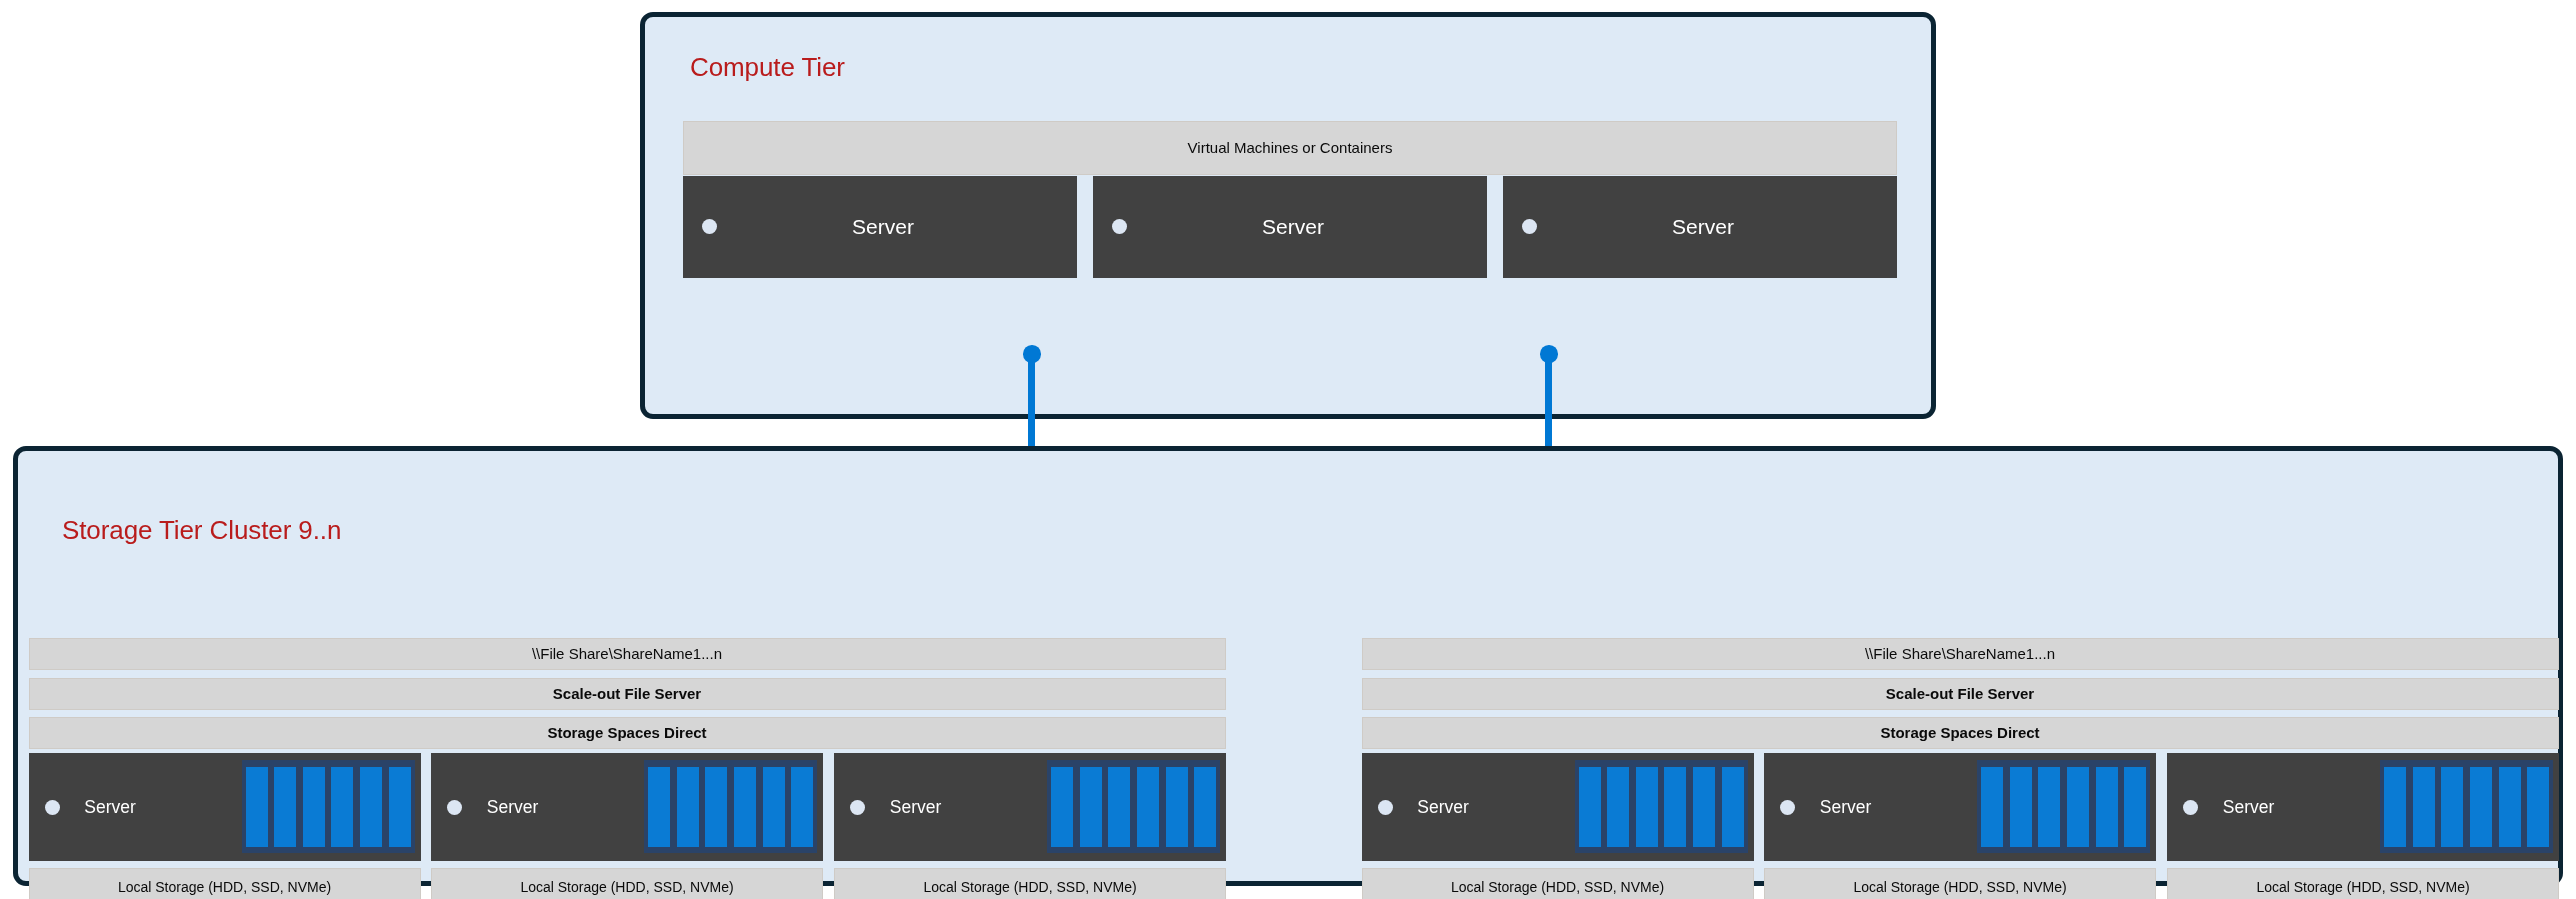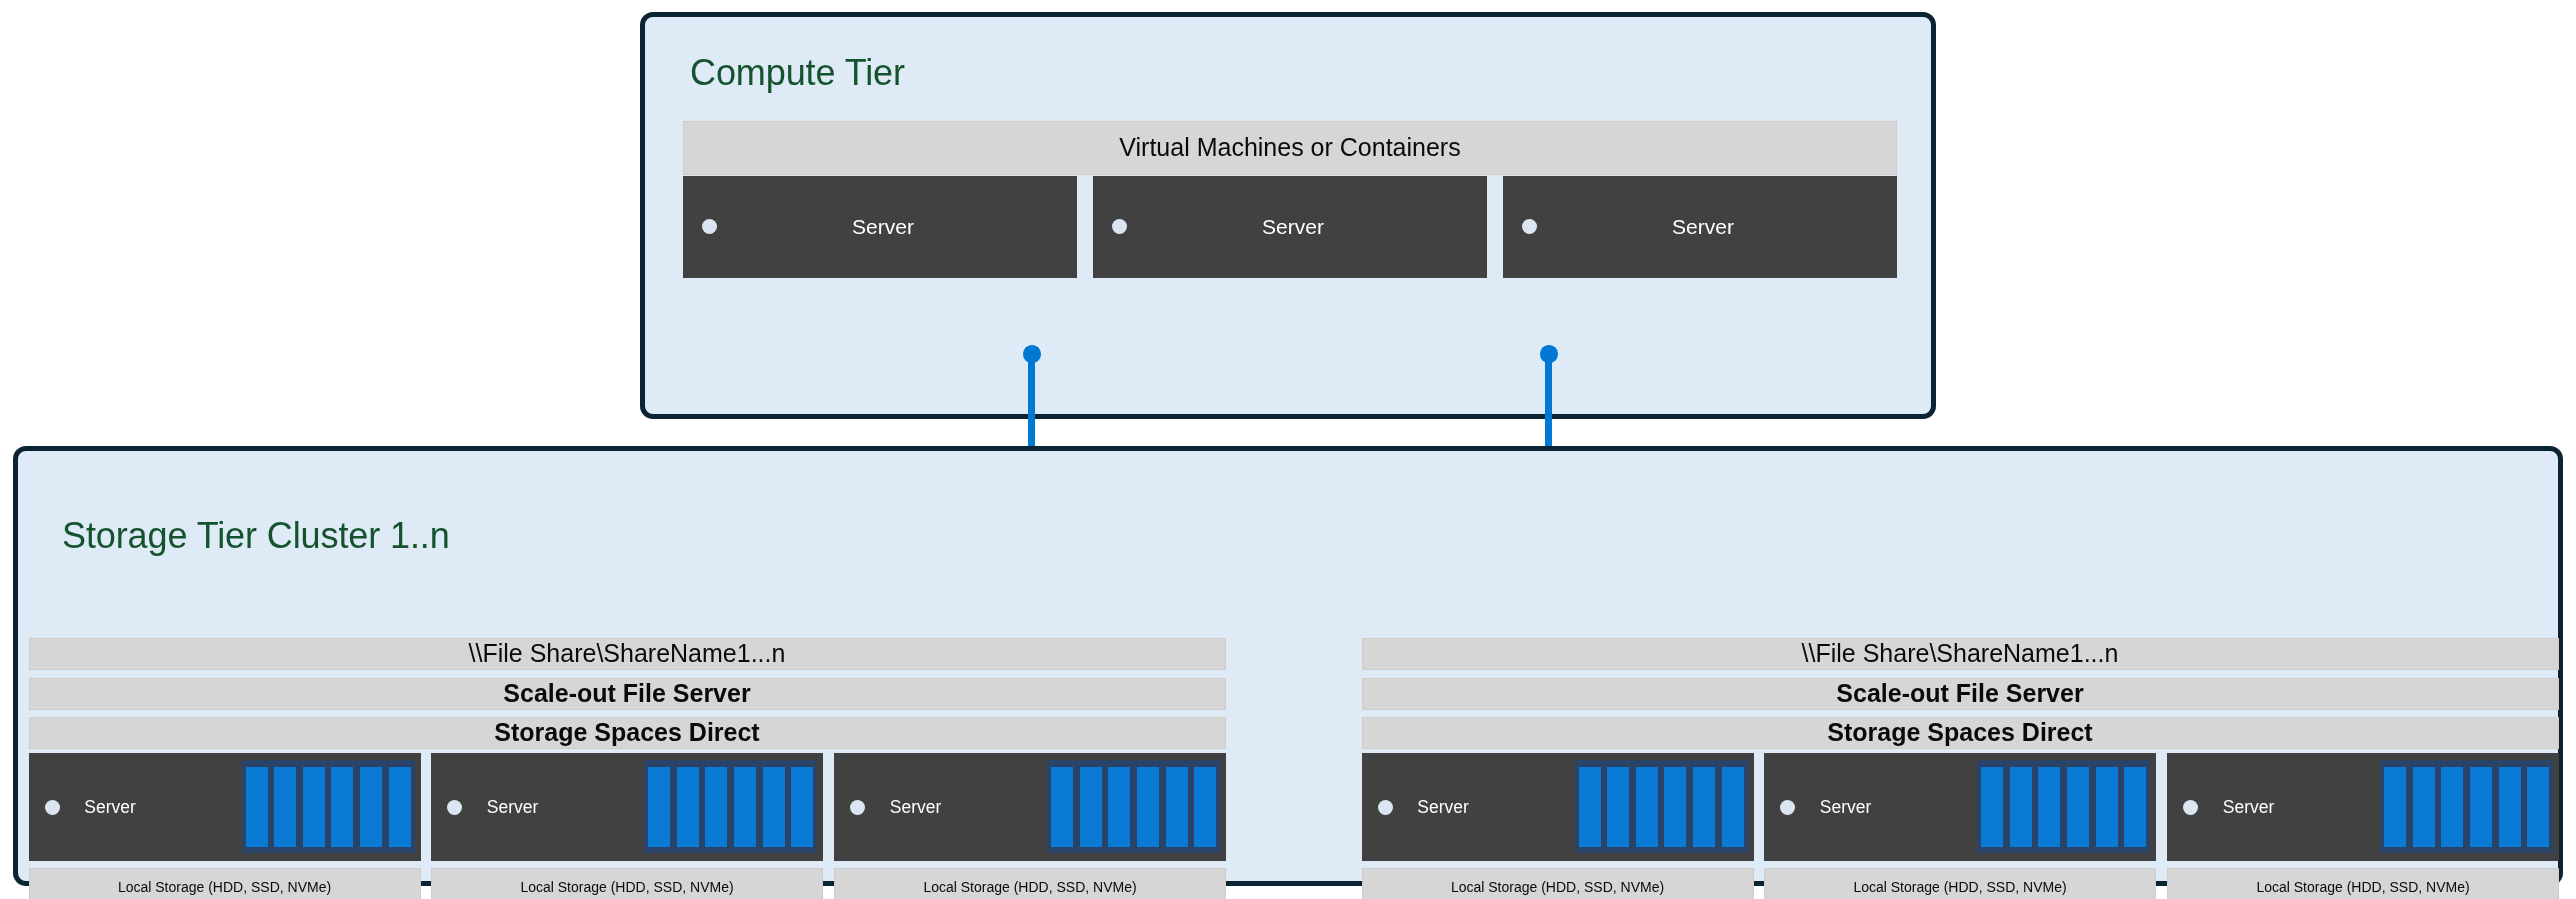"Compute Tier" .tier-title { color: #14532d -> #b91c1c; font-size: 36px -> 26px }
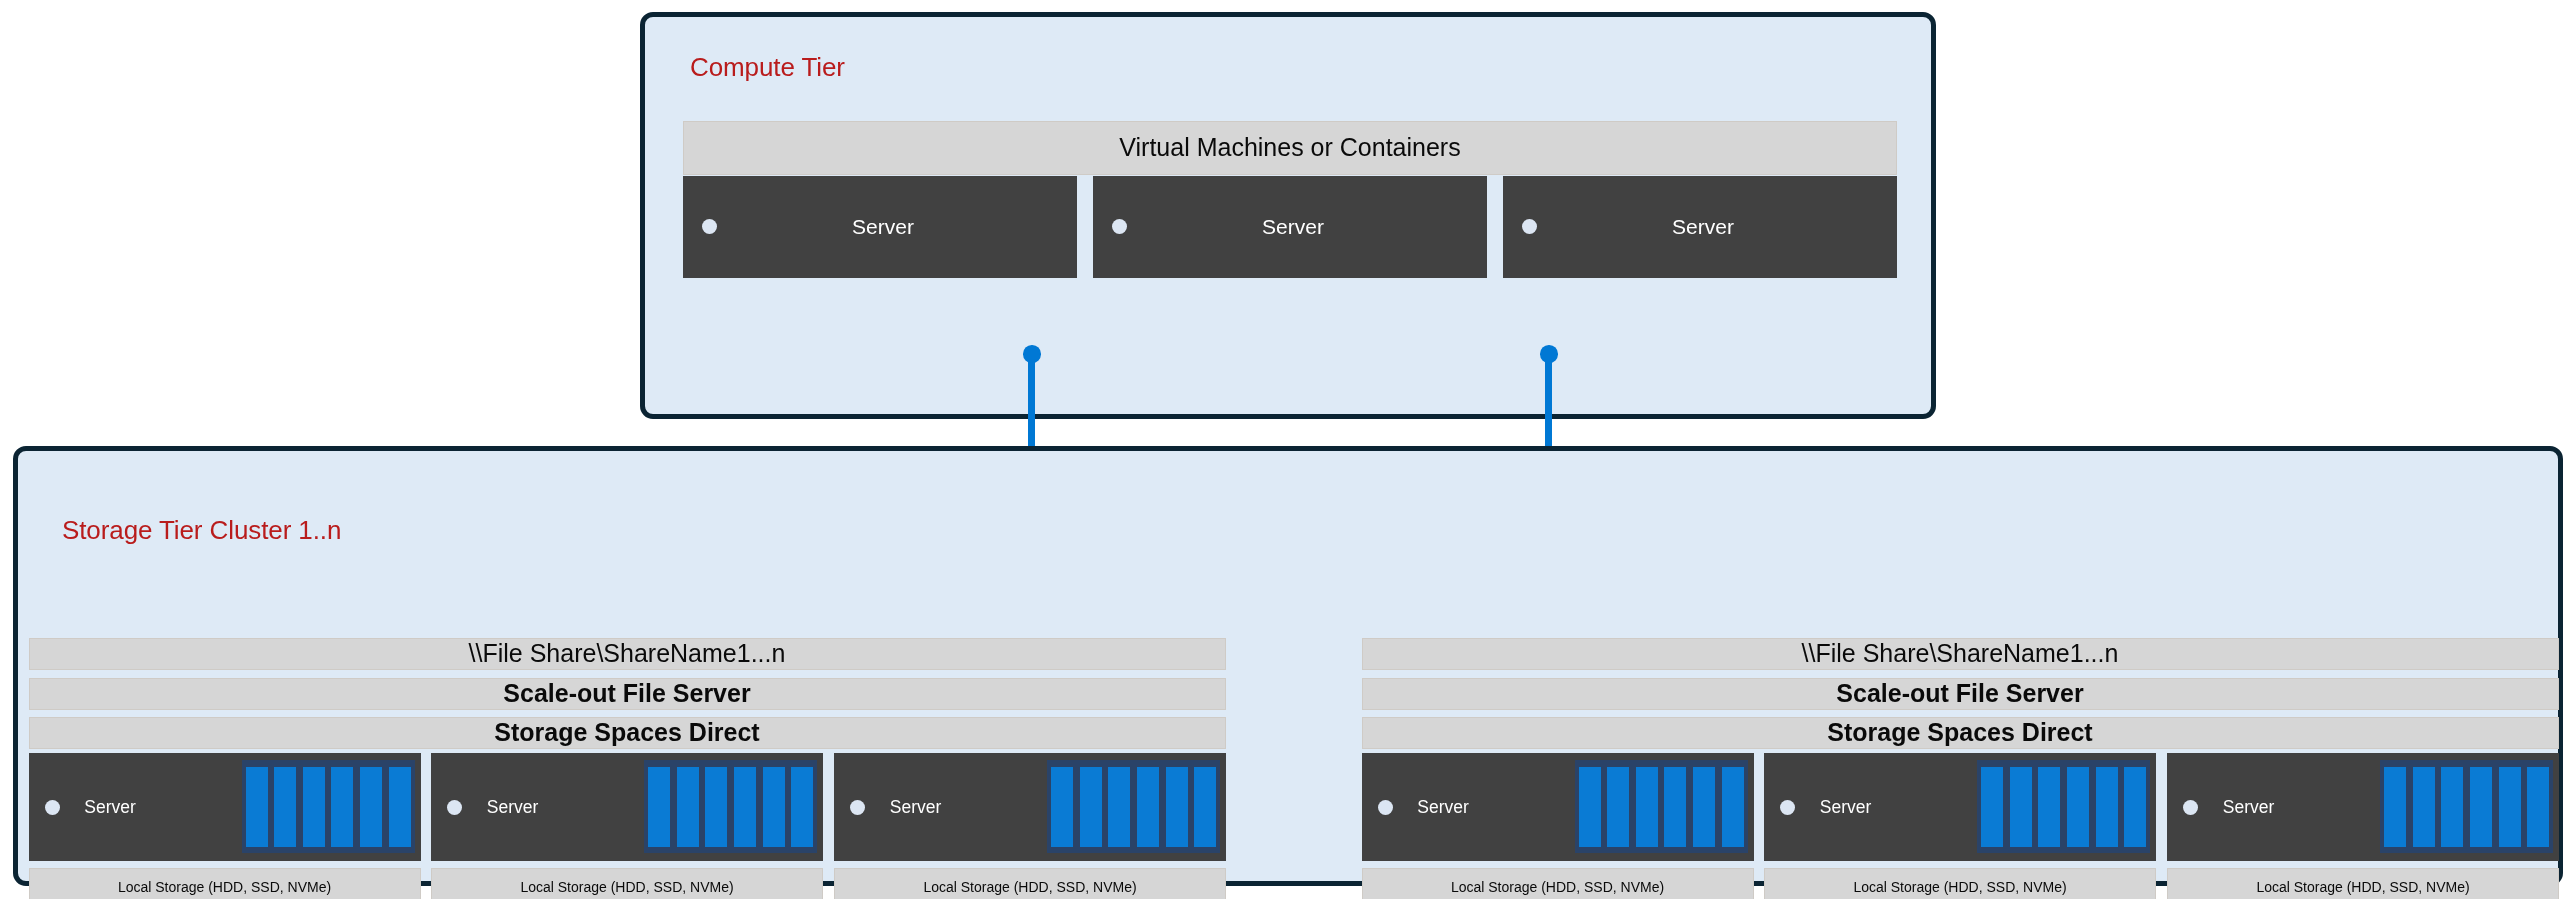"Virtual Machines or Containers" .grey-band { font-size: 25px -> 15px }
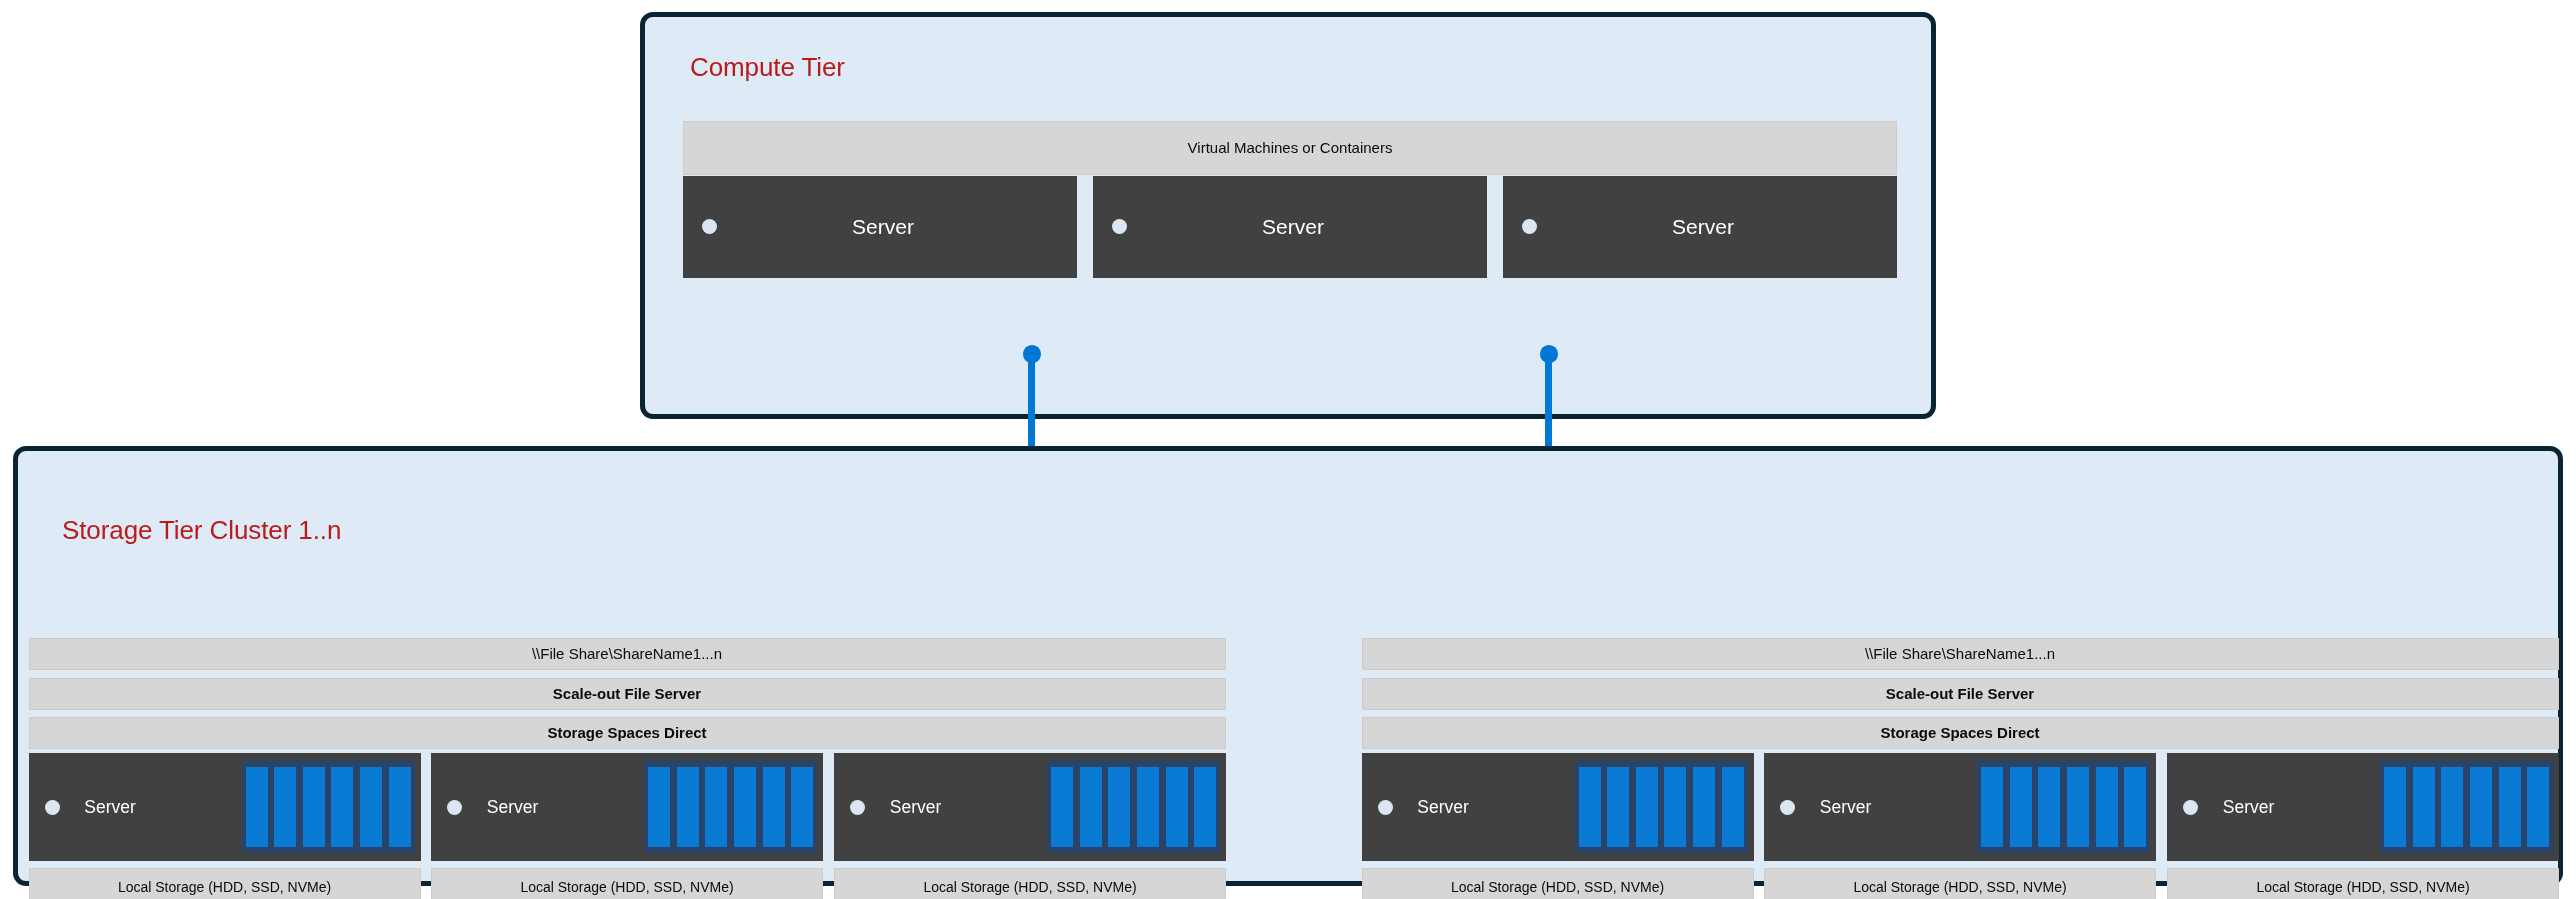"Storage Tier Cluster 1..n" div.tier-title { text: 1..n -> 9..n }
